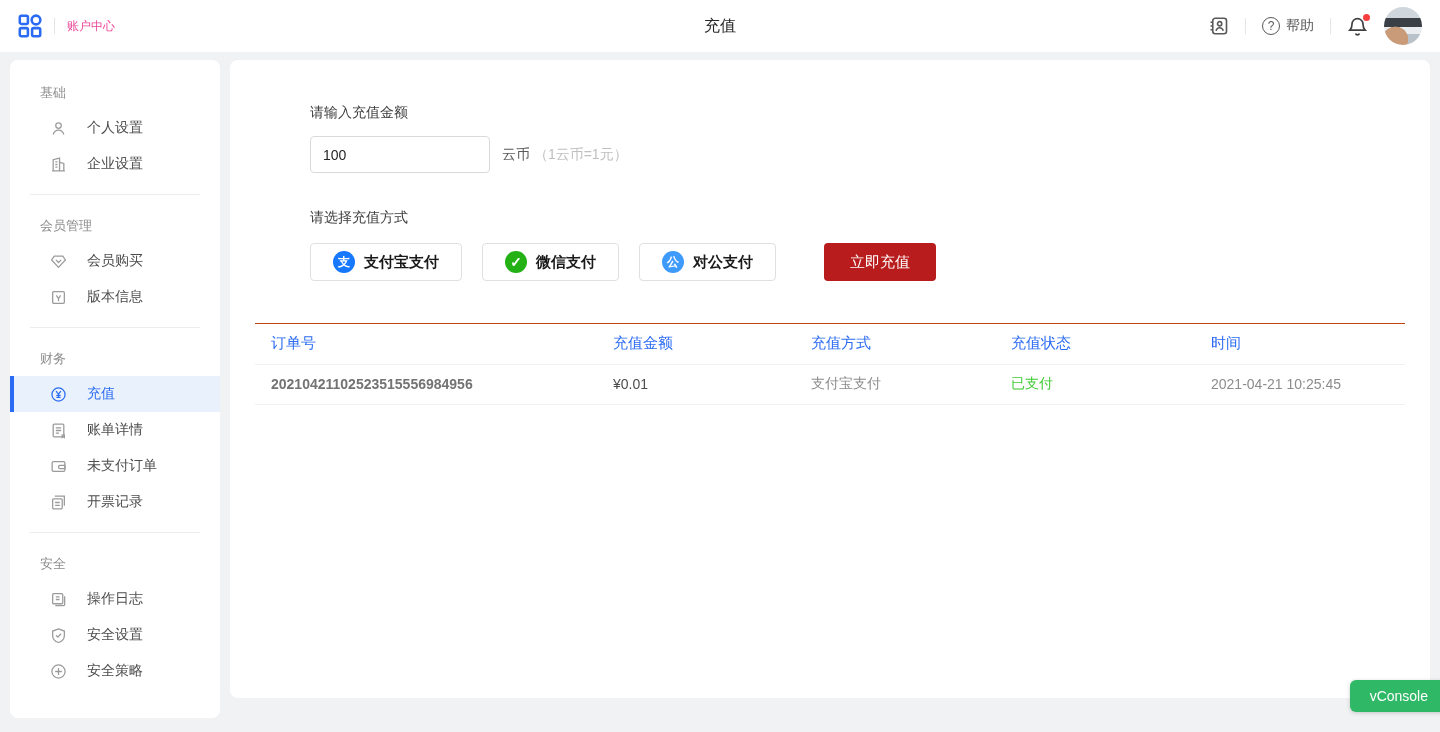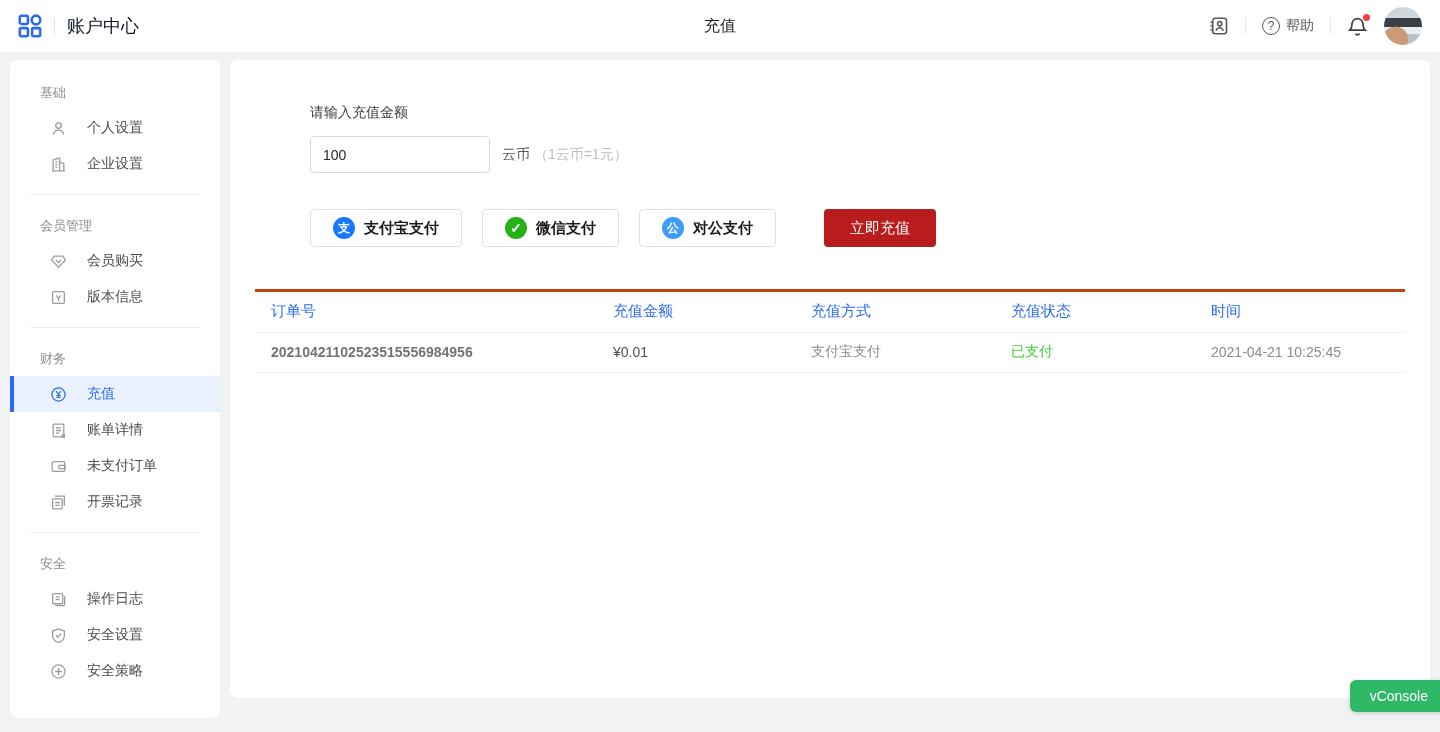"账户中心" .app-title { color: #0f172a -> #ec4899; font-size: 18px -> 12px }
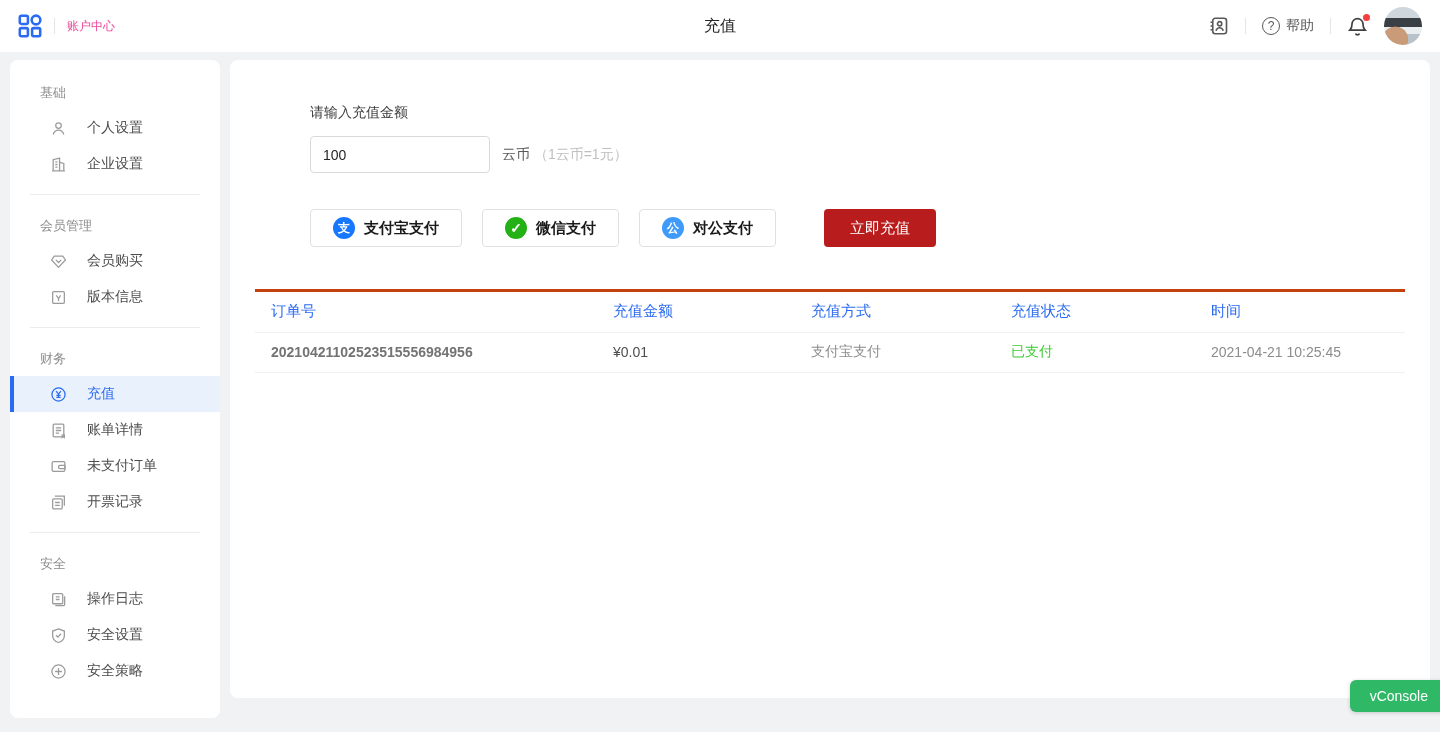"请选择充值方式" div.field-label { html: none -> <div>请选择充值方式</div> }
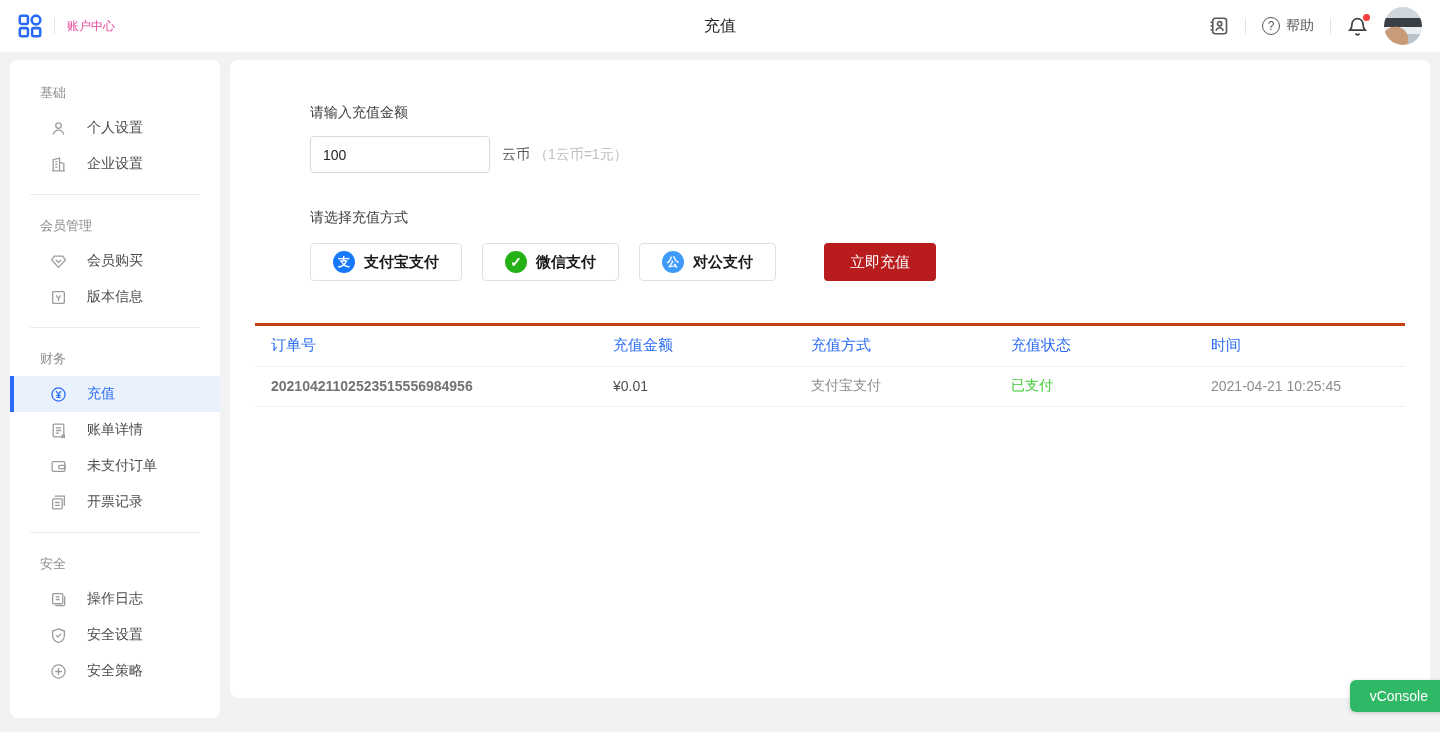"订单号" .table-wrap { border-top: 3px solid #c2410c -> 1px solid #c2410c }
